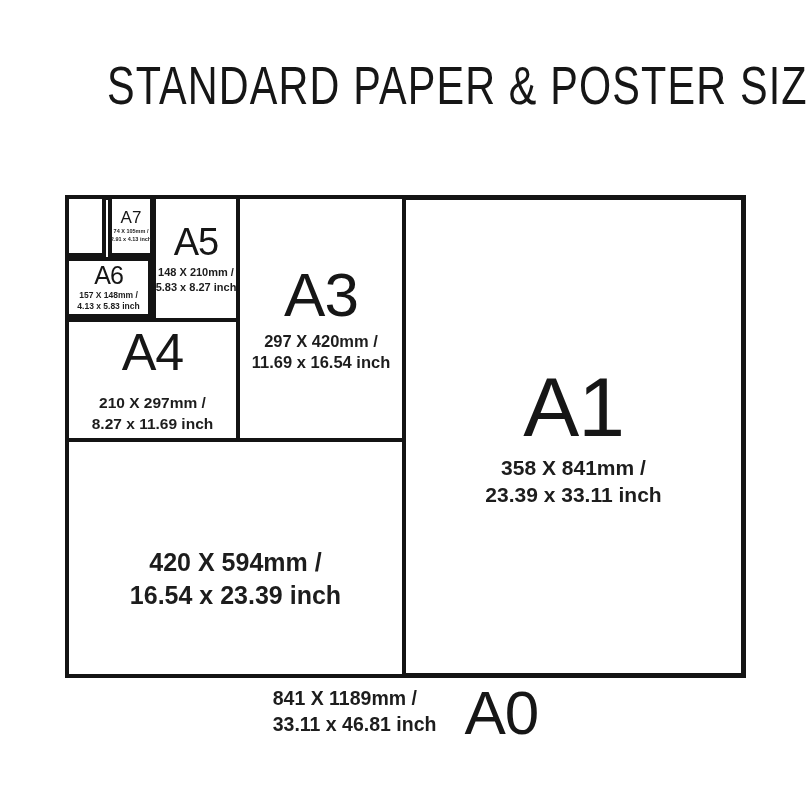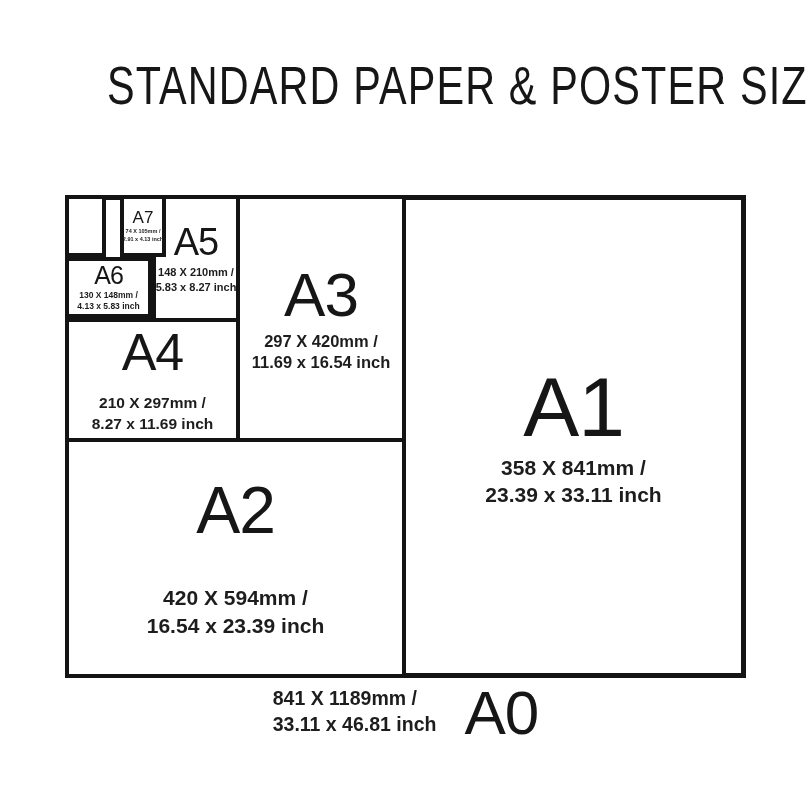"A7" .b-a7 { left: 120px -> 108px }
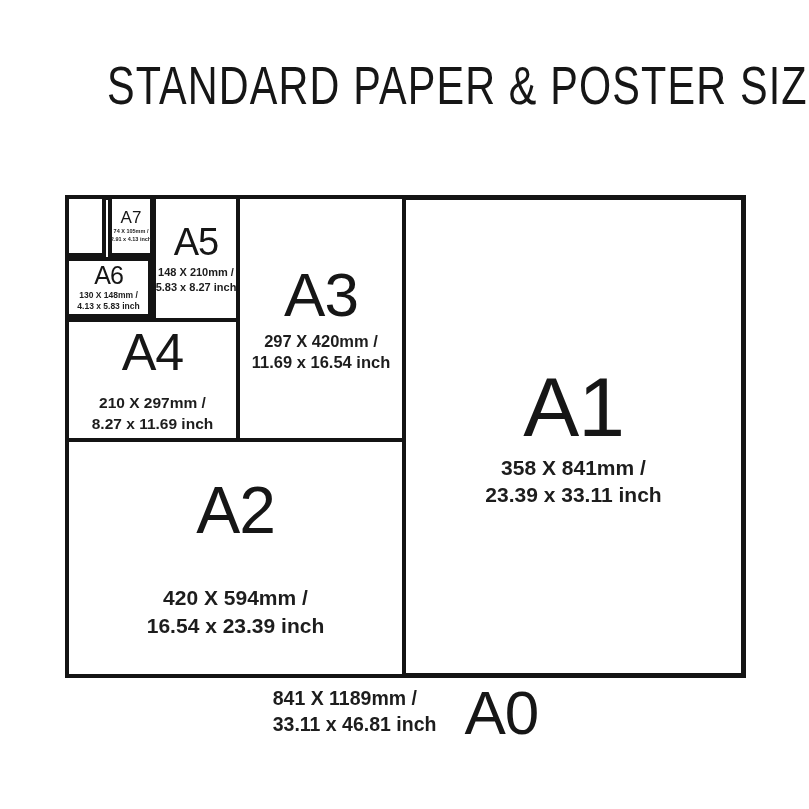"130 X 148mm /" div { text: 130 -> 157 }
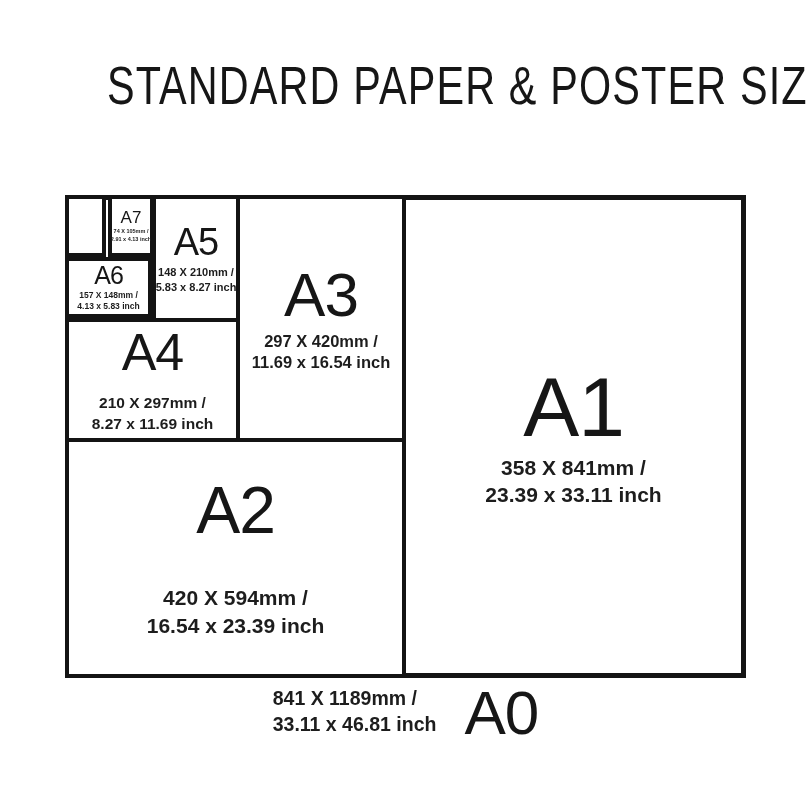"A2" div.lbl { html: <div>A2</div> -> none }
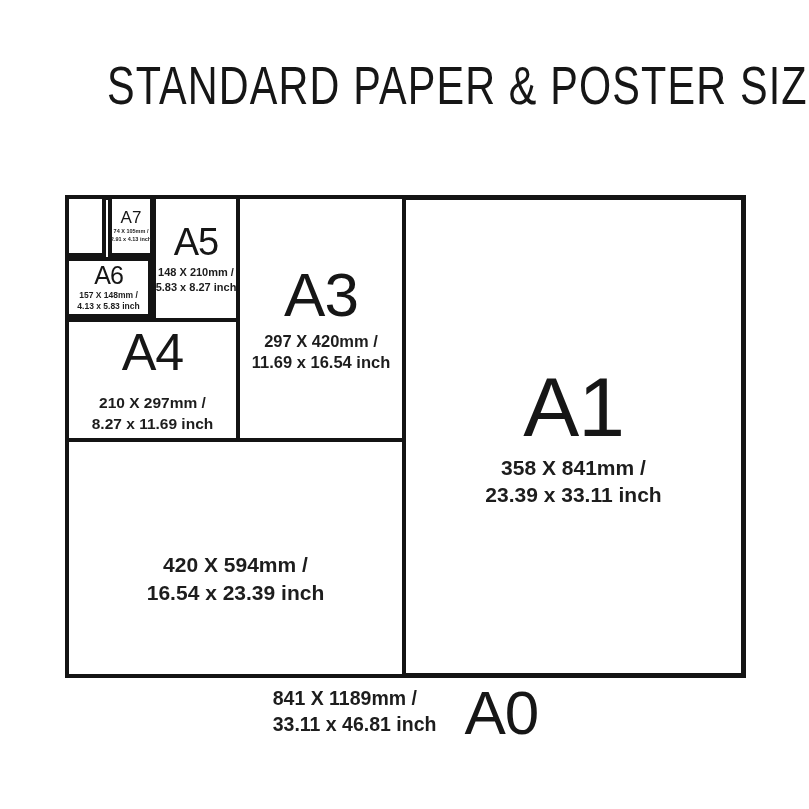"420 X 594mm /" .d-a2 { font-size: 21px -> 25px }
